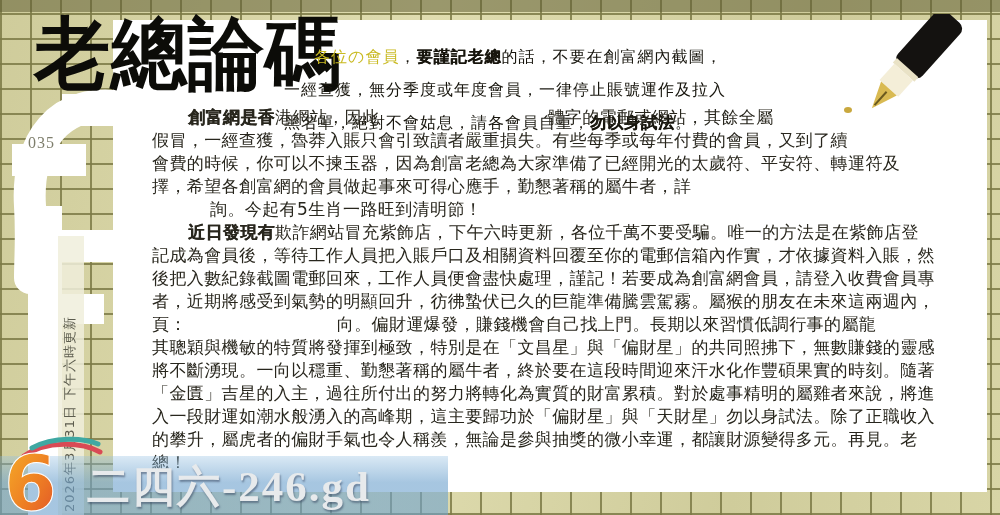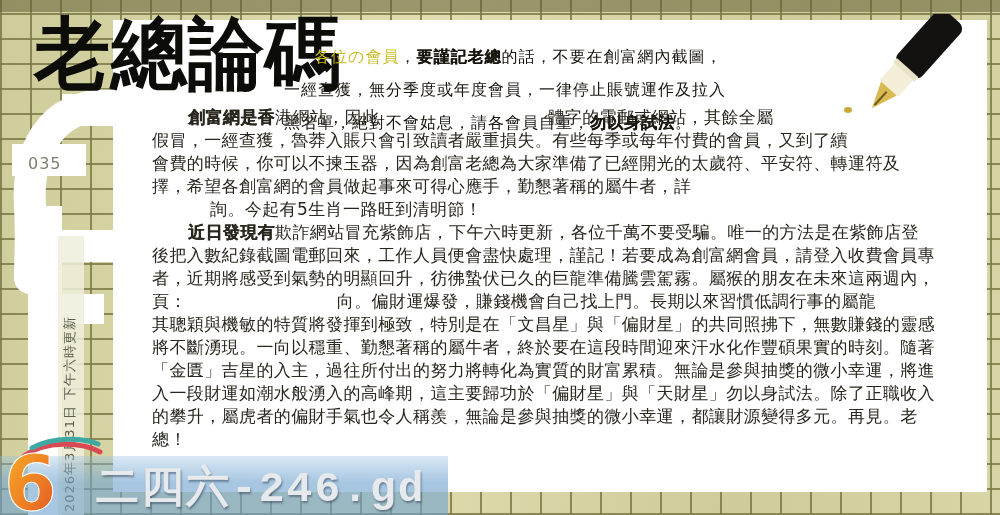"035" .page-number { font-family: none -> Liberation Serif, serif; top: 154px -> 134px }
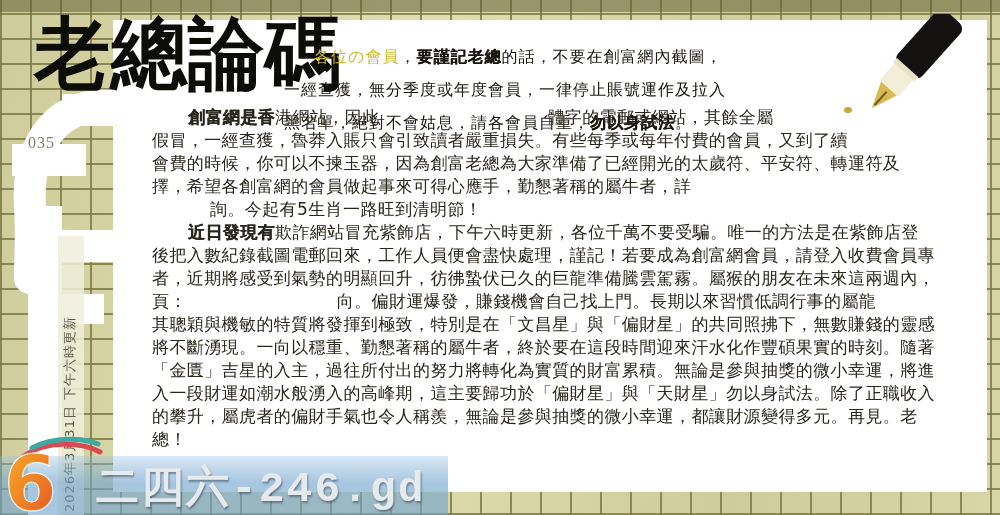"記成為會員後，等待工作人員把入賬戶口及相關資料回覆至你的電郵信箱內作實，才依據資" div.tline { html: none -> <div><span>記成為會員後，等待工作人員把入賬戶口及相關資料回覆至你的電郵信箱內作實，才依據資料入賬，然</span></div> }
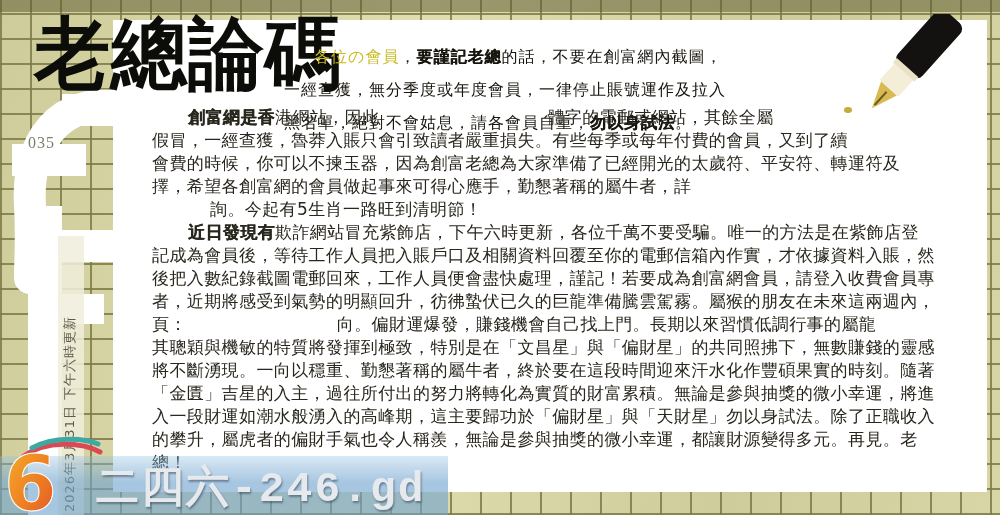"「金匱」吉星的入主，過往所付出的努力將轉化為實質的財富累積。無論是參與抽獎的微小" span { text: 無論是參與抽獎的微小幸運 -> 對於處事精明的屬雞者來說 }
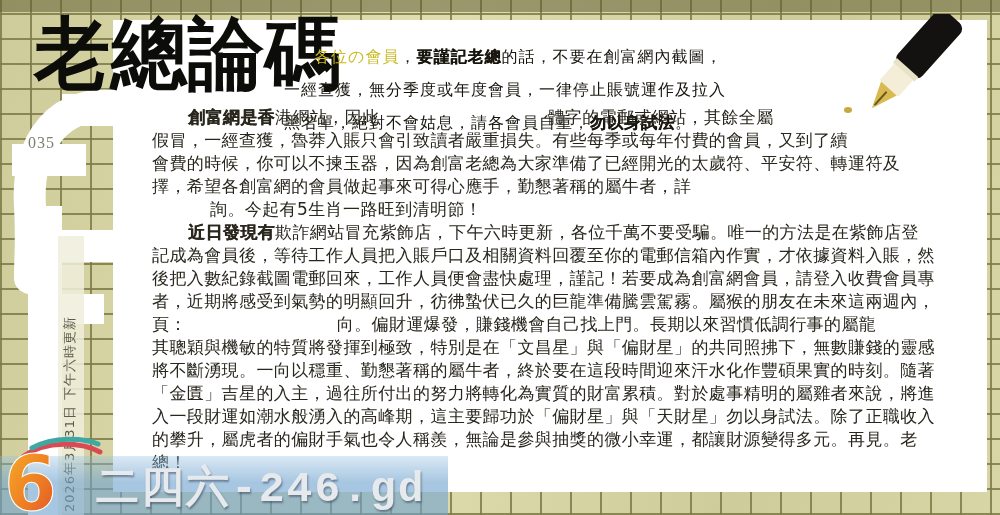"二四六-246.gd" .wm-text { font-family: Liberation Mono, monospace -> Liberation Serif, serif; left: 96px -> 87px }
